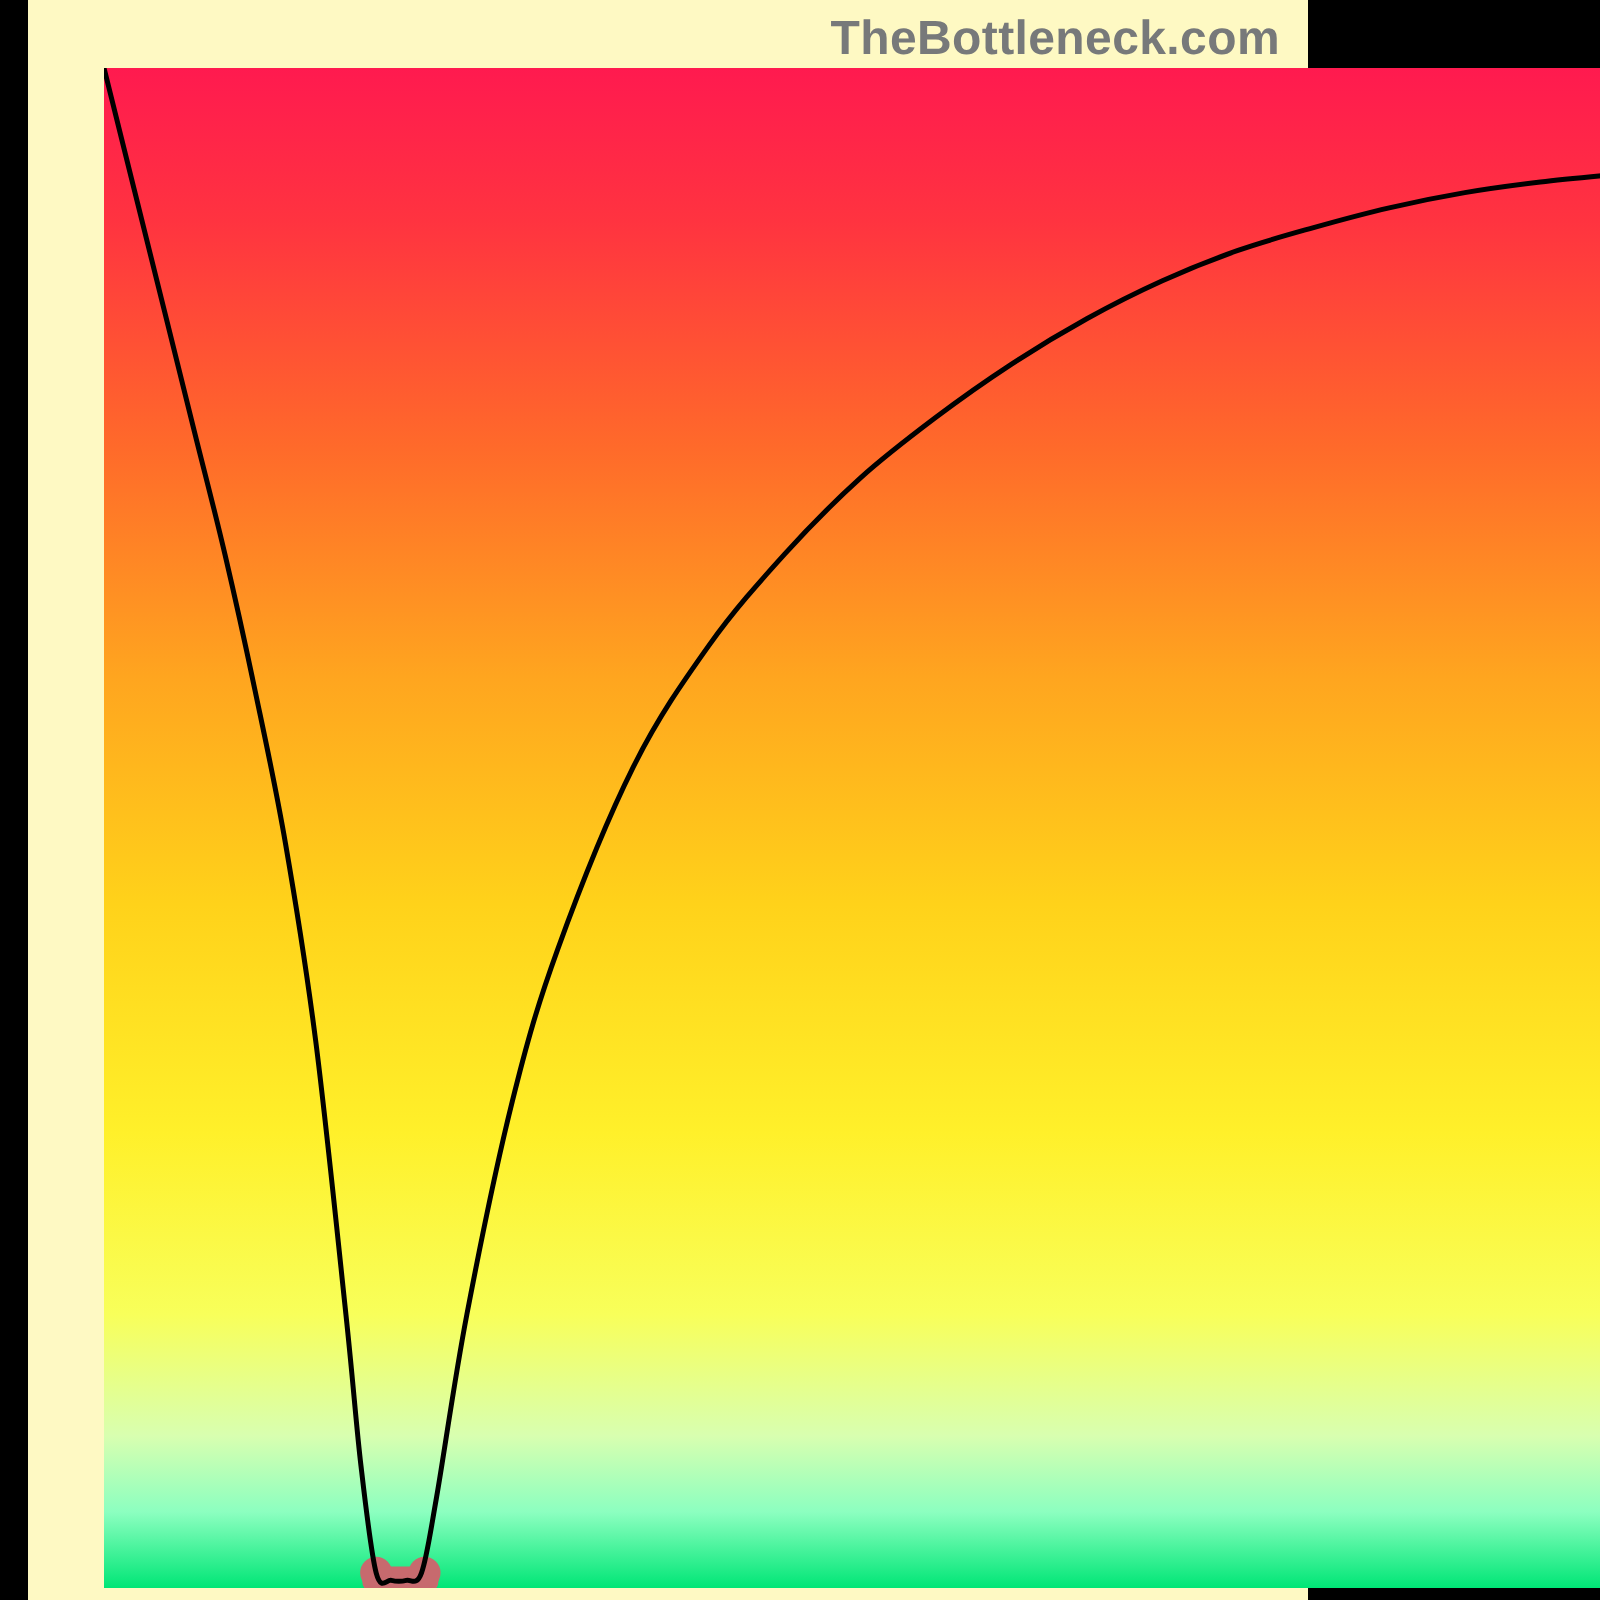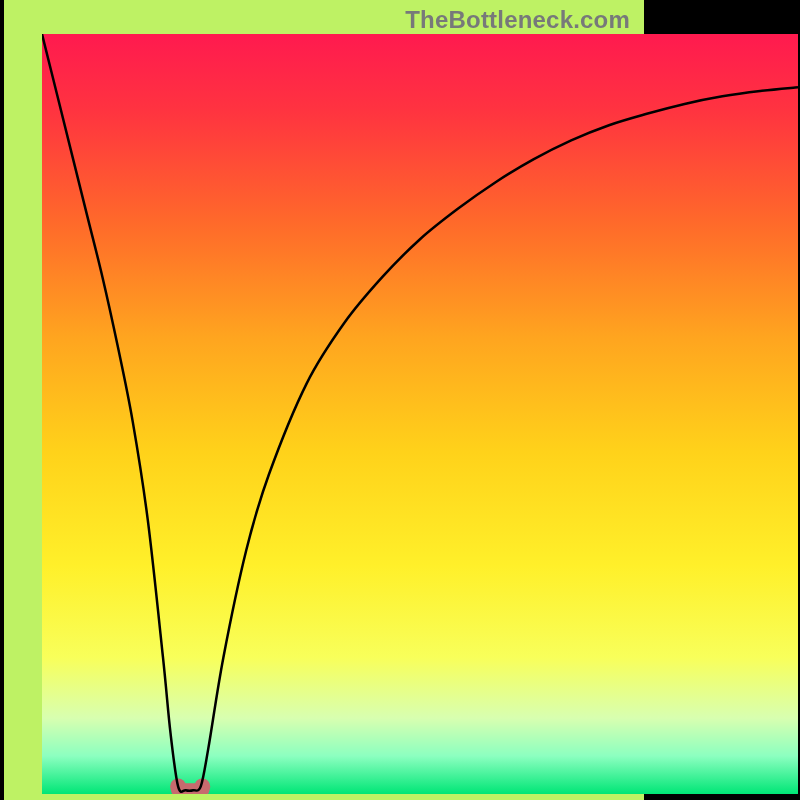"TheBottleneck.com" .frame { background: #bef264 -> #fef9c3; left: 4px -> 14px }
